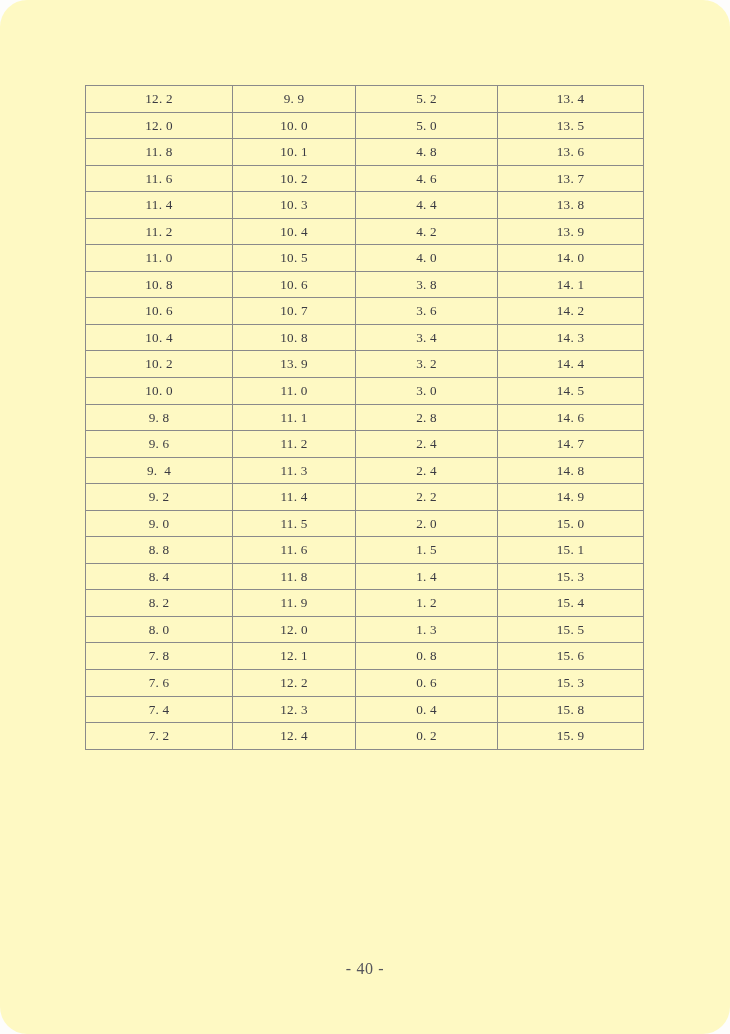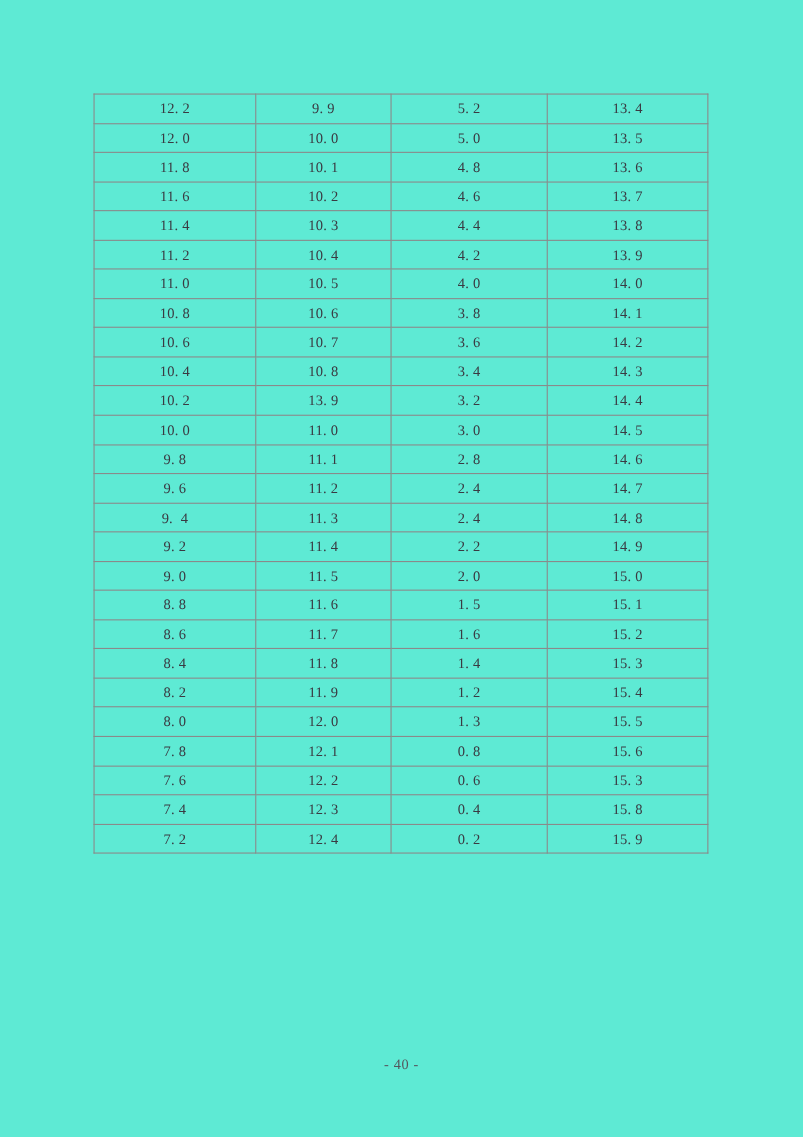"12. 2" #page { background: #5eead4 -> #fef9c3; border-radius: none -> 27px }
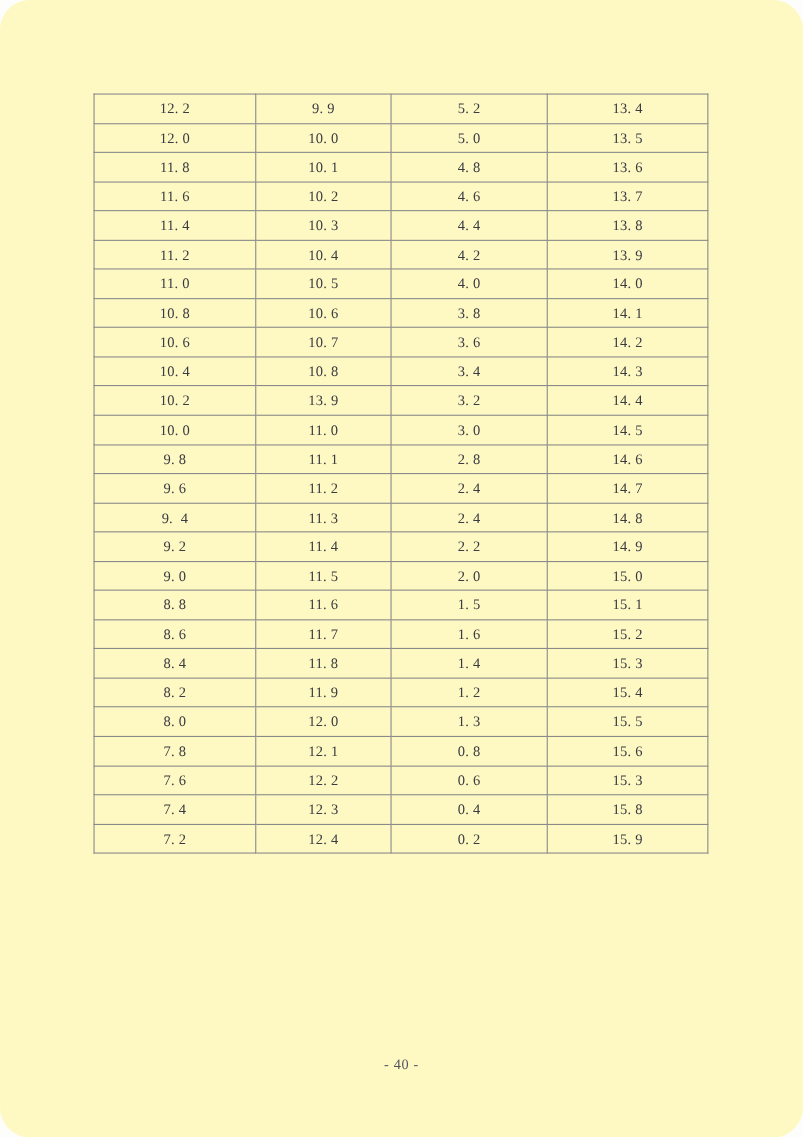"8. 6" tr { html: <tr> <td>8. 6</td> <td>11. 7</td> <td>1. 6</td> <td>15. 2</td> </tr> -> none }
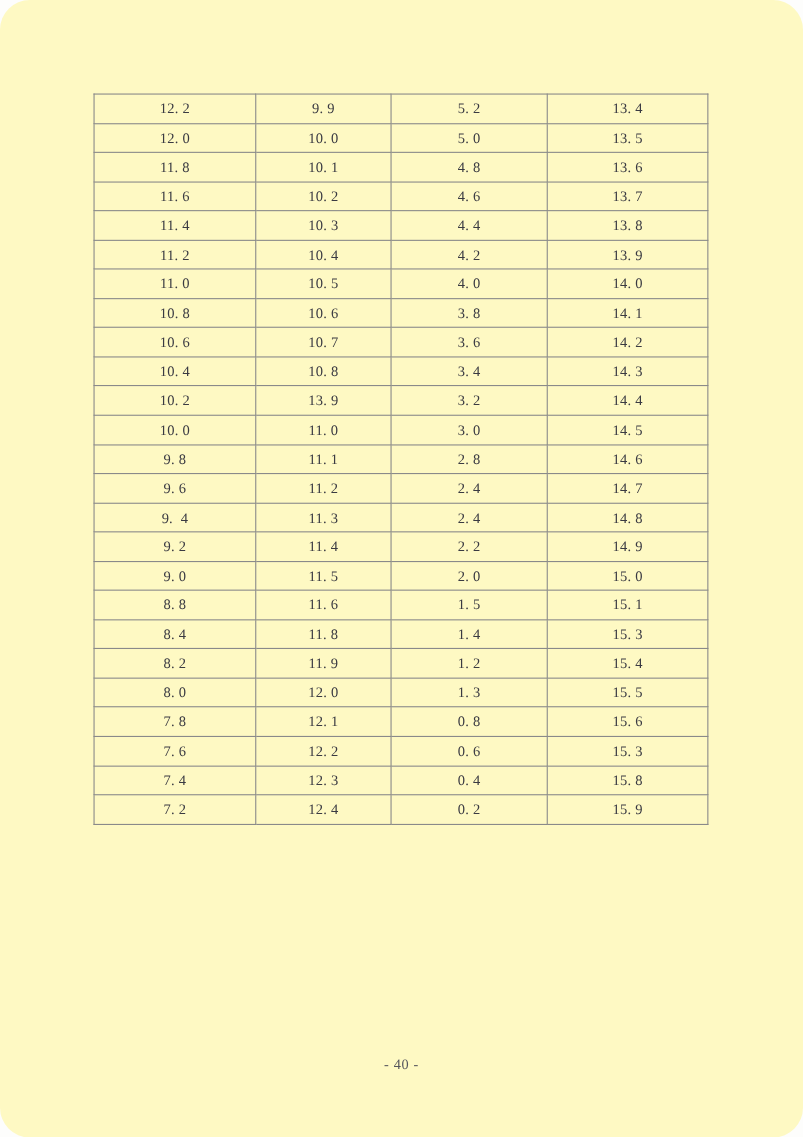"- 40 -" #page-footer { font-size: 13px -> 16px }
